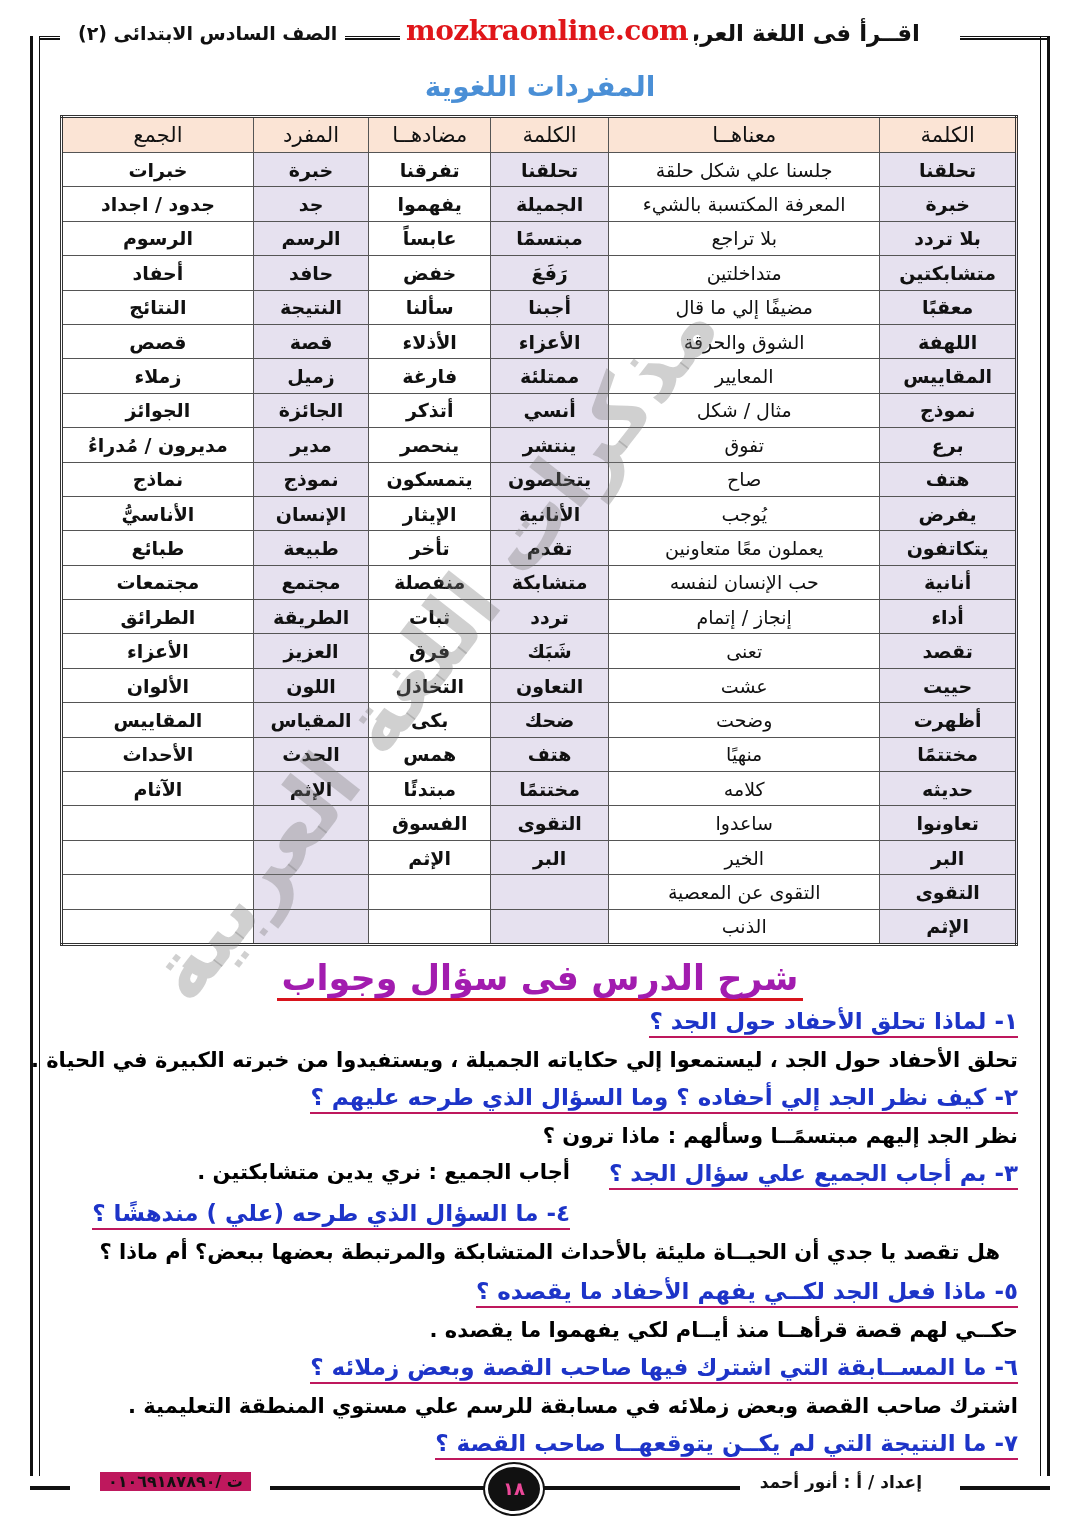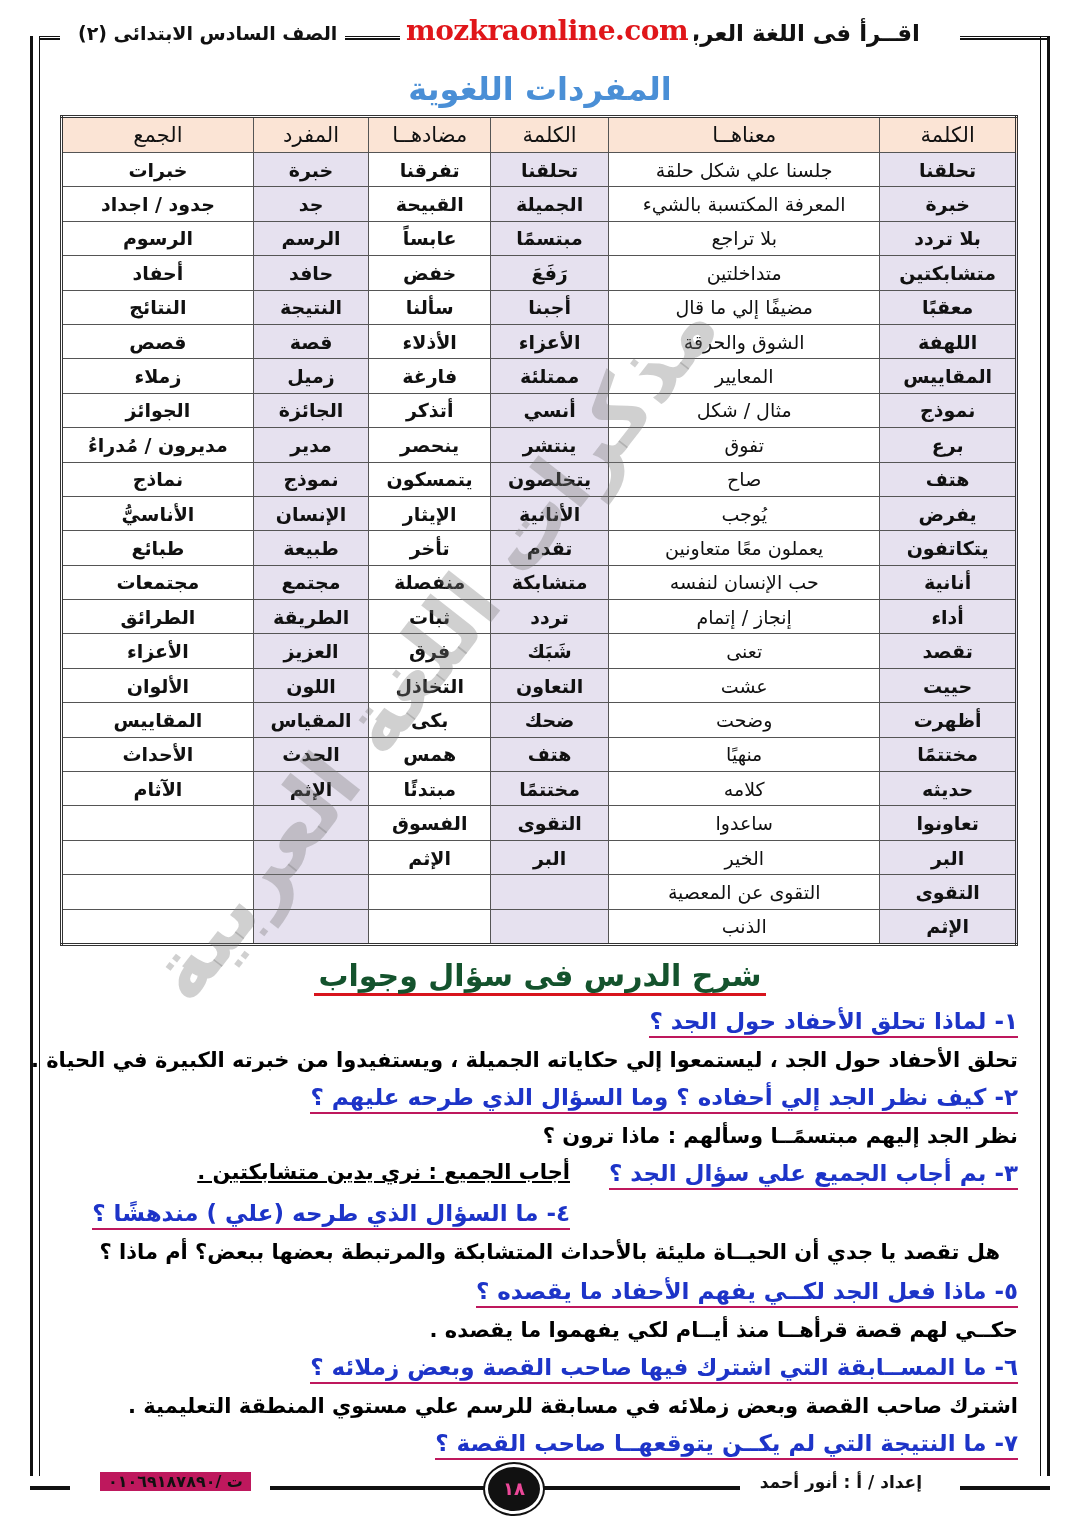"المفردات اللغوية" .section-title { font-size: 32px -> 28px }
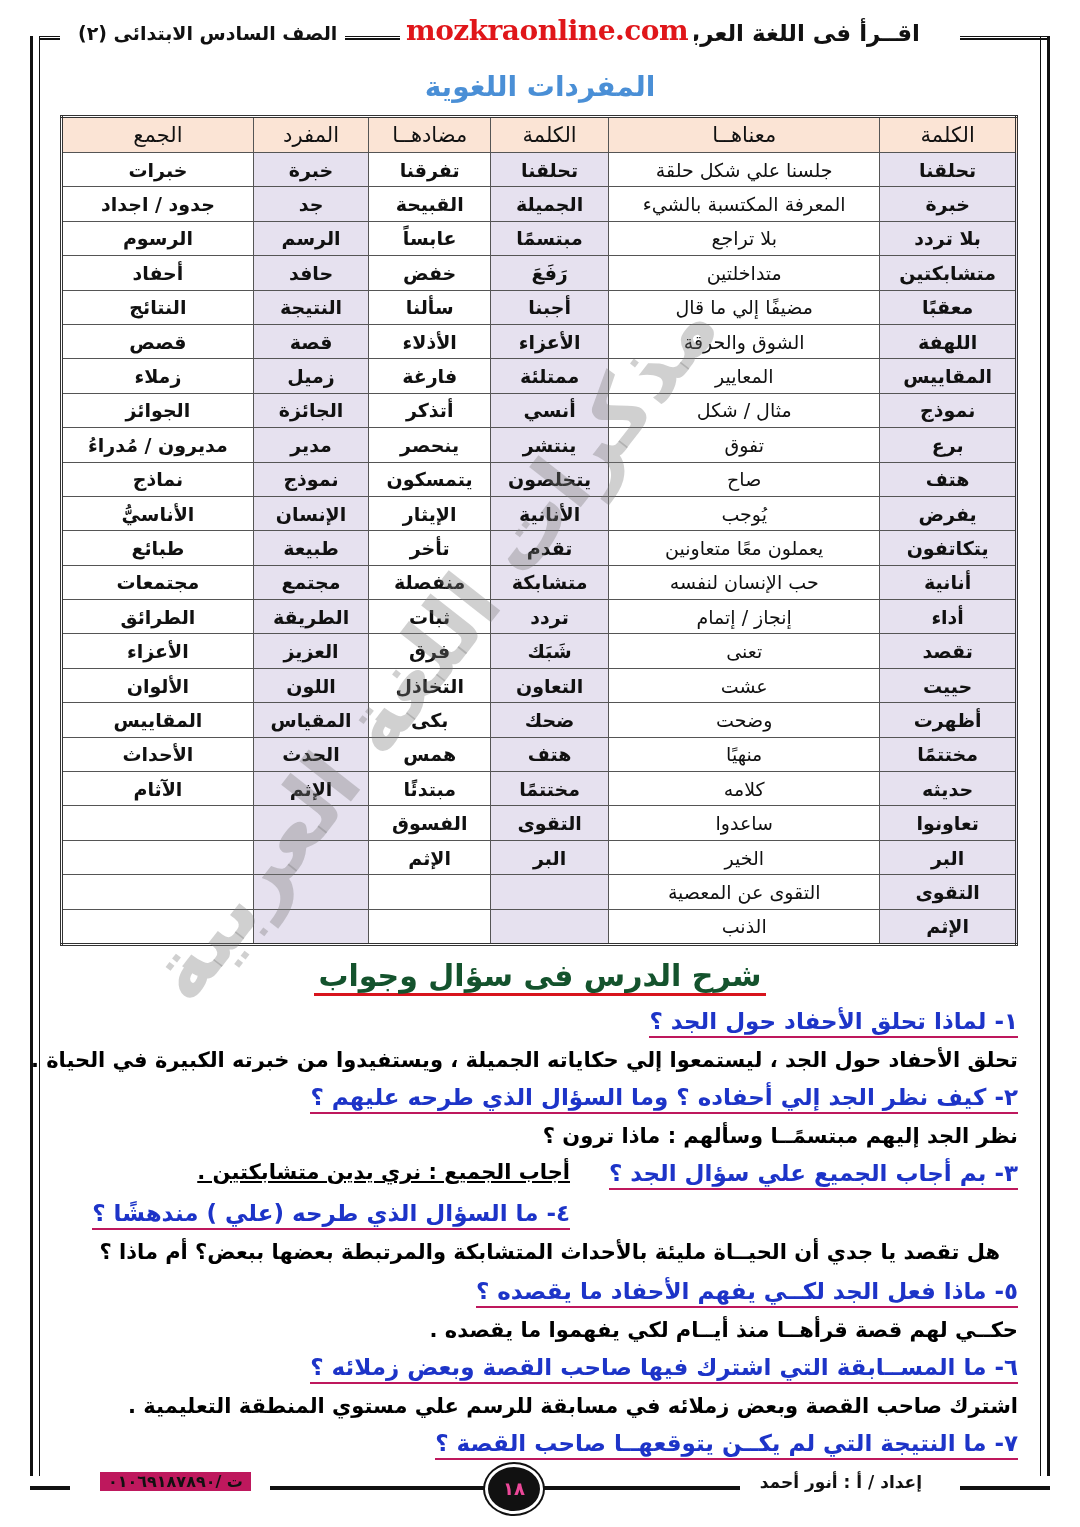"القبيحة" td.white { text: القبيحة -> يفهموا }
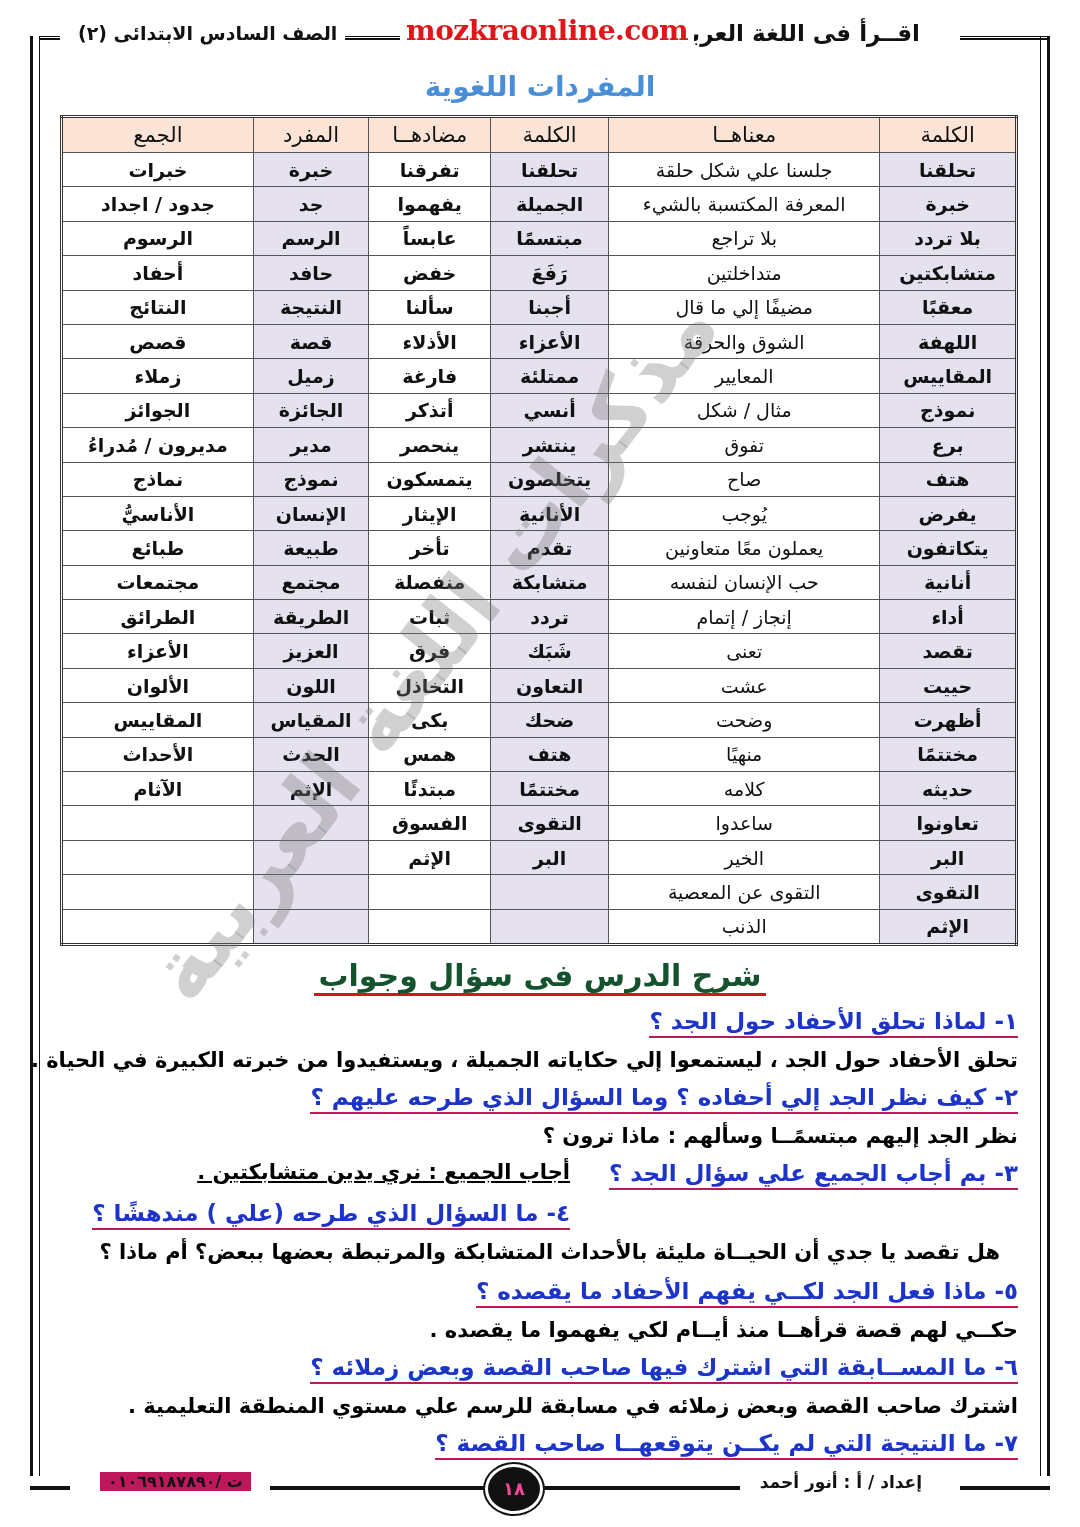"شرح الدرس فى سؤال وجواب" .qa-title span { color: #14532d -> #a21caf; font-size: 30px -> 35px }
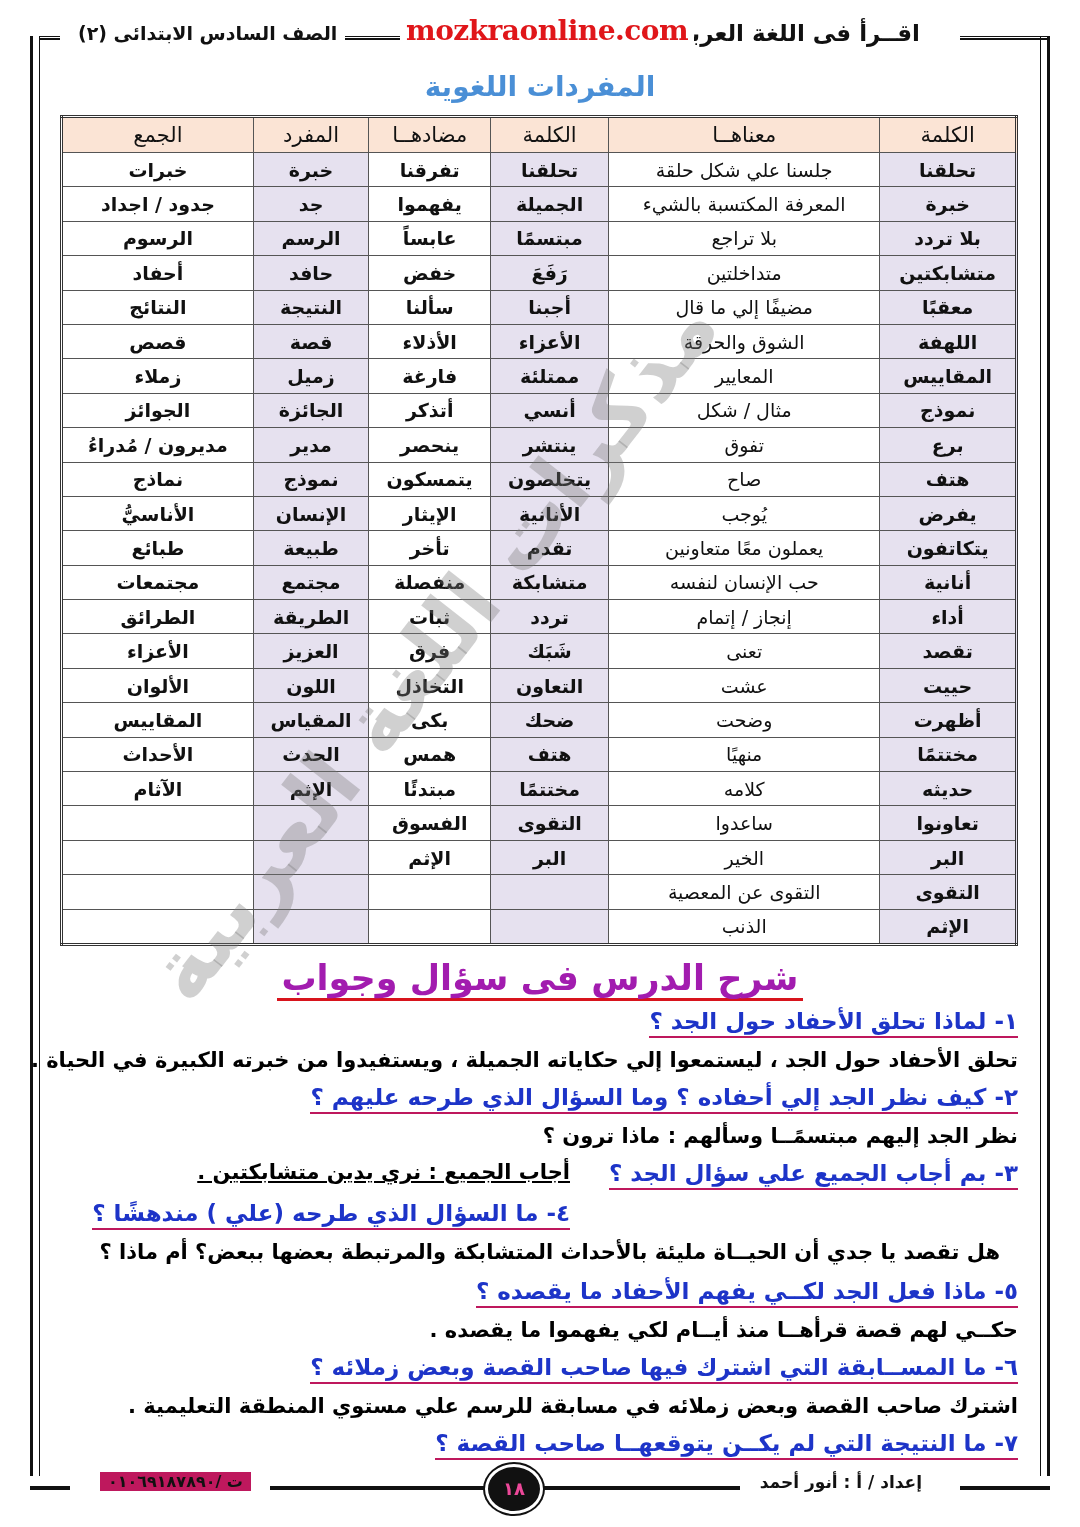"أجاب الجميع : نري يدين" div.a { text-decoration: underline -> none }
